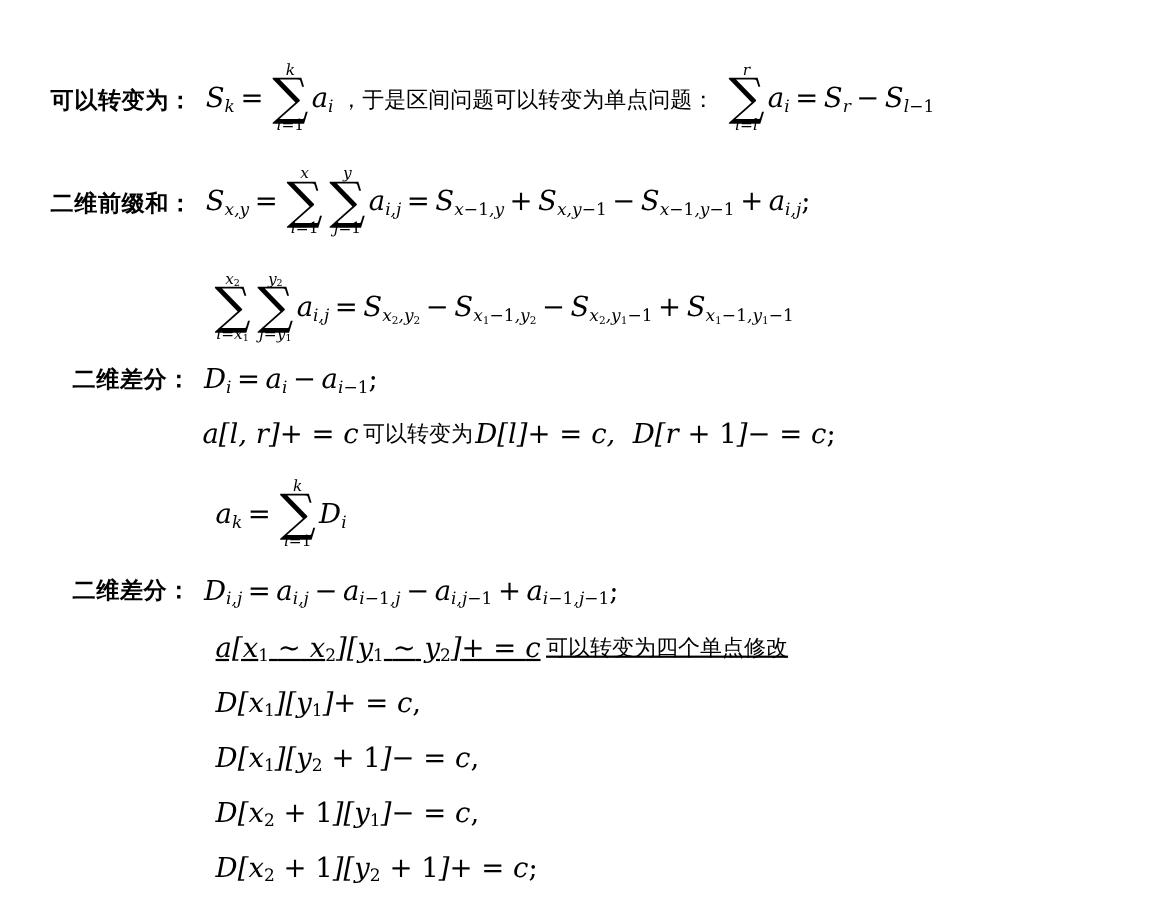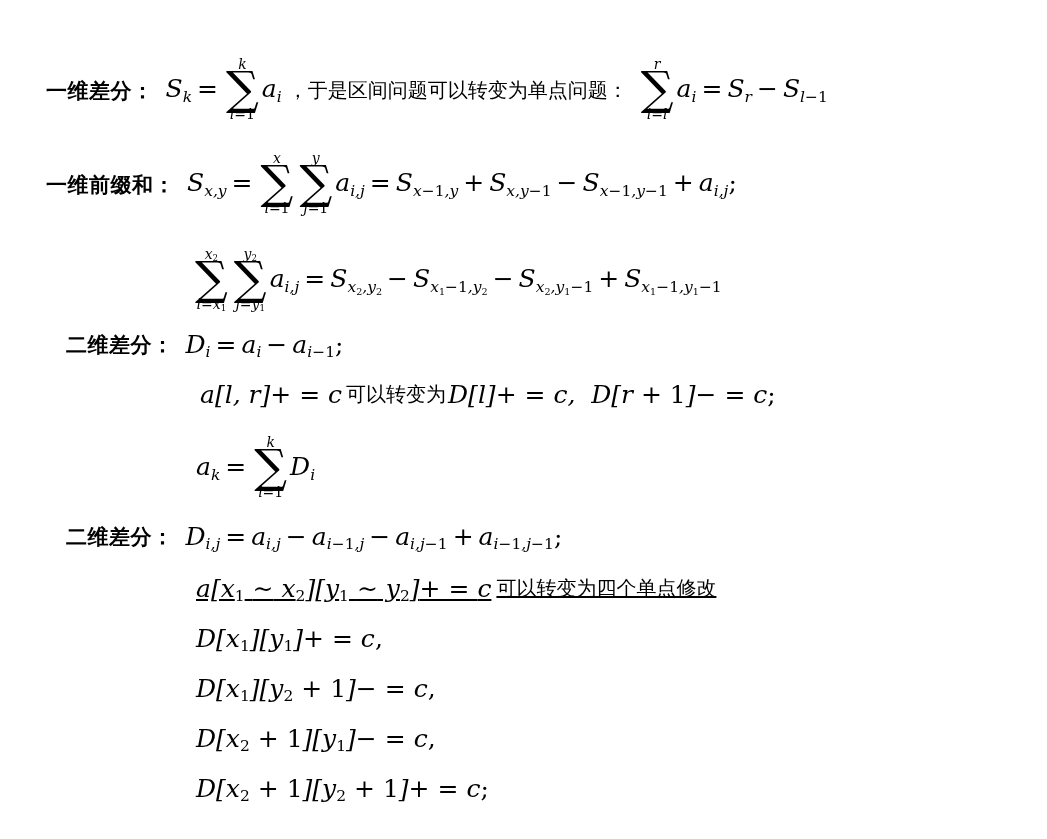"一维差分：" span.lbl { text: 一维差分 -> 可以转变为 }
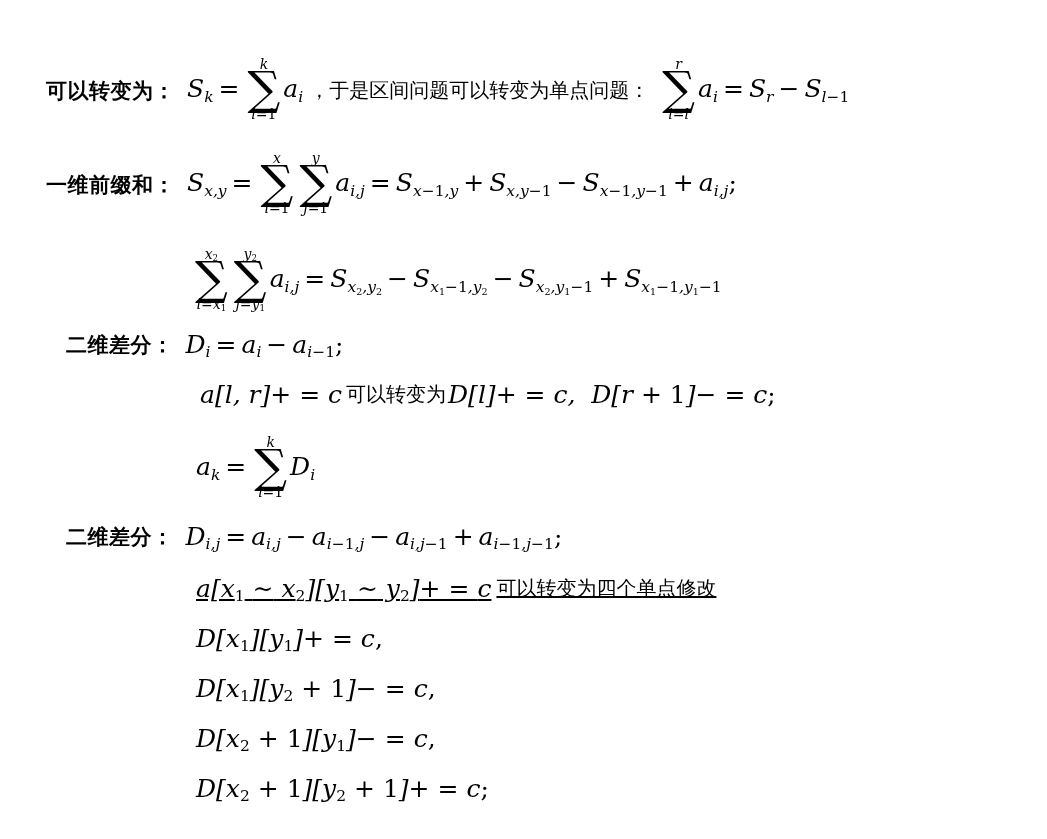"一维前缀和：" span.lbl { text: 一 -> 二 }
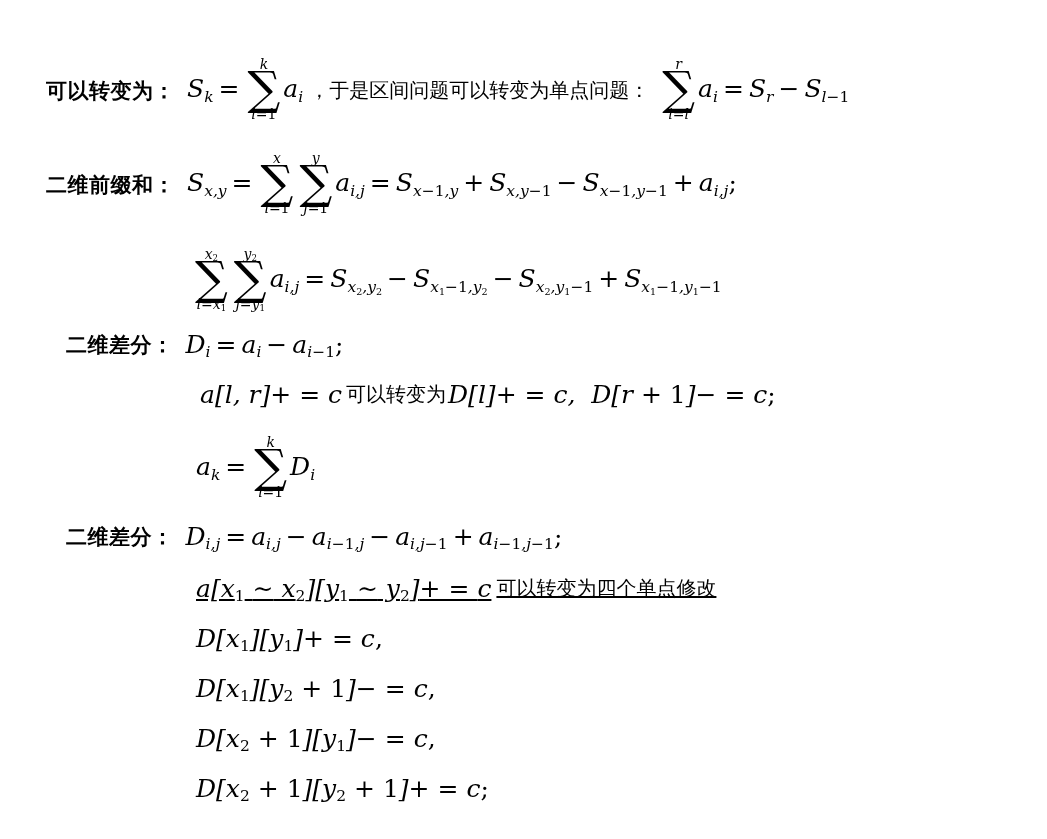"a[l, r]+ = c" div.row { left: 200px -> 184px }
